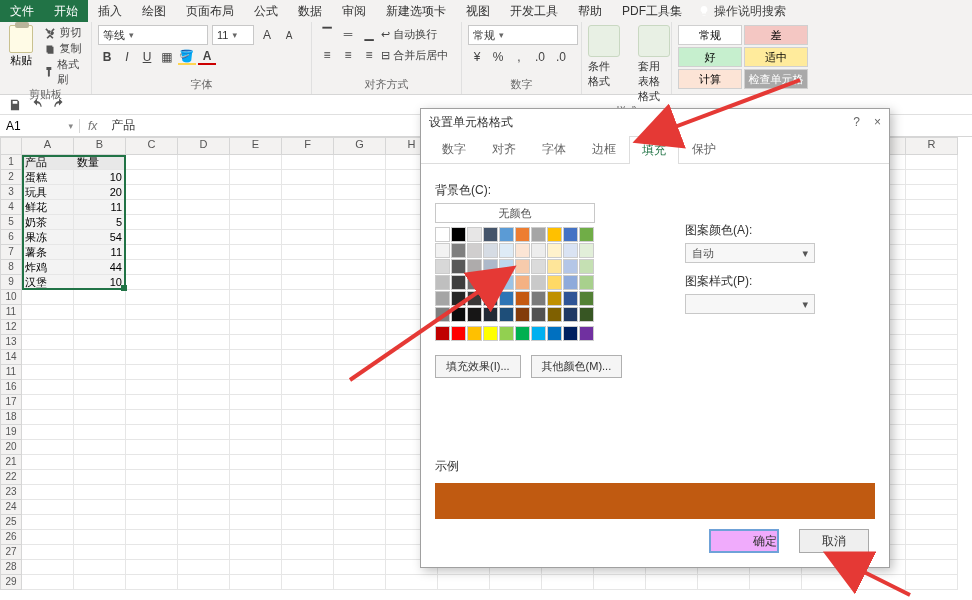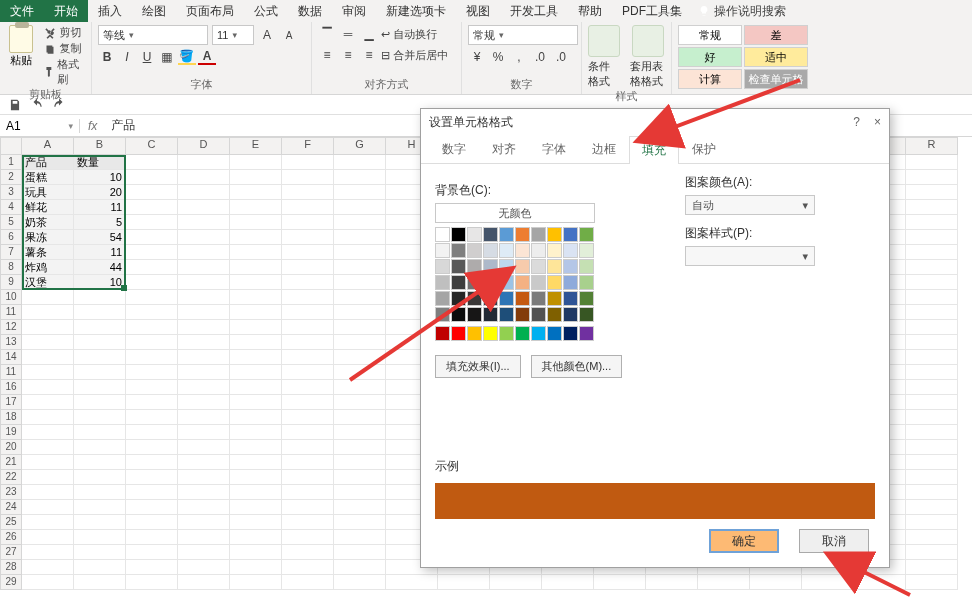"条件格式" div.body { gap: 10px -> 18px }
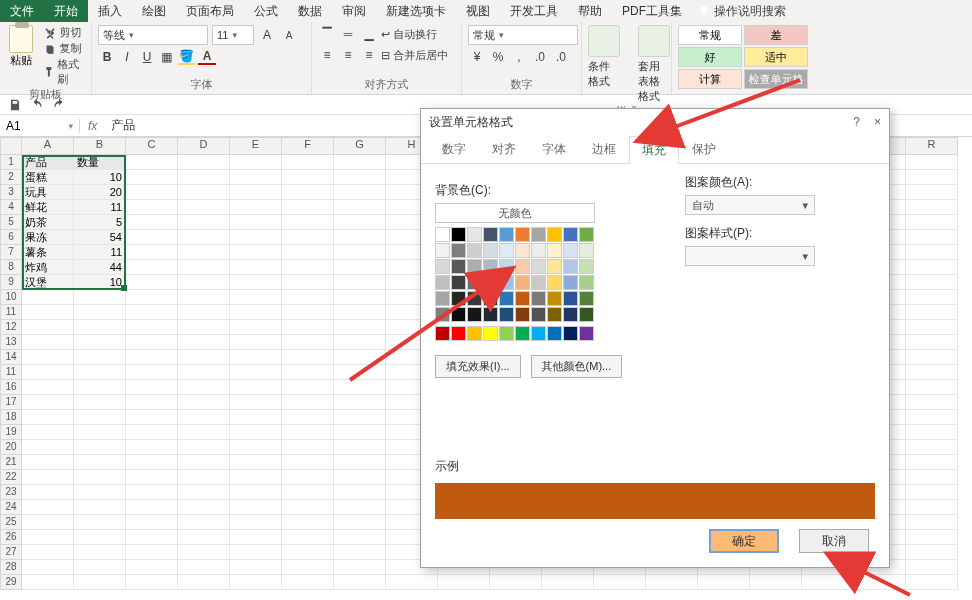"图案颜色(A):" .right-col { margin-top: none -> 48px }
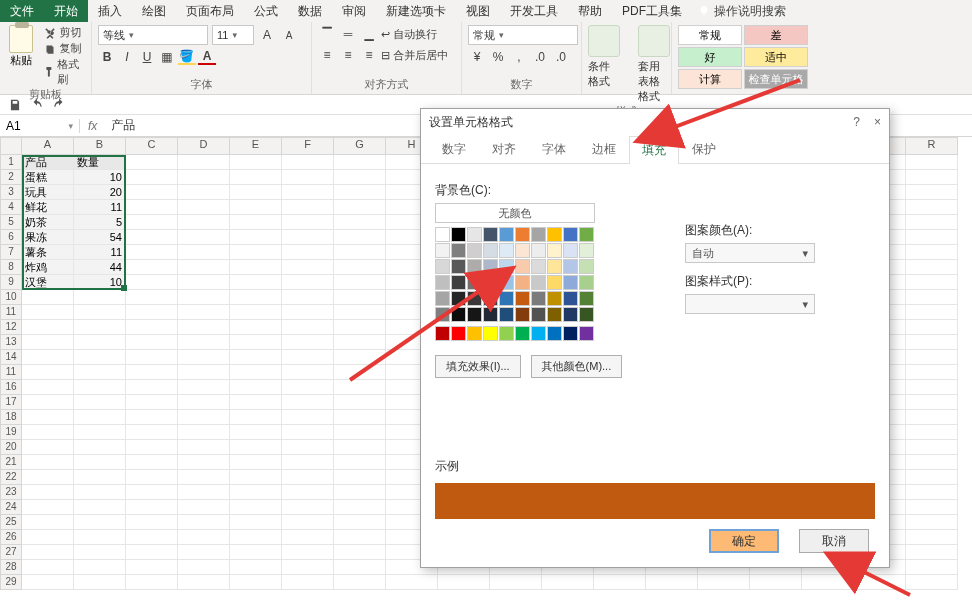"确定" .fbtn.primary { background: #fdba74 -> #f0abfc; text-align: none -> right }
